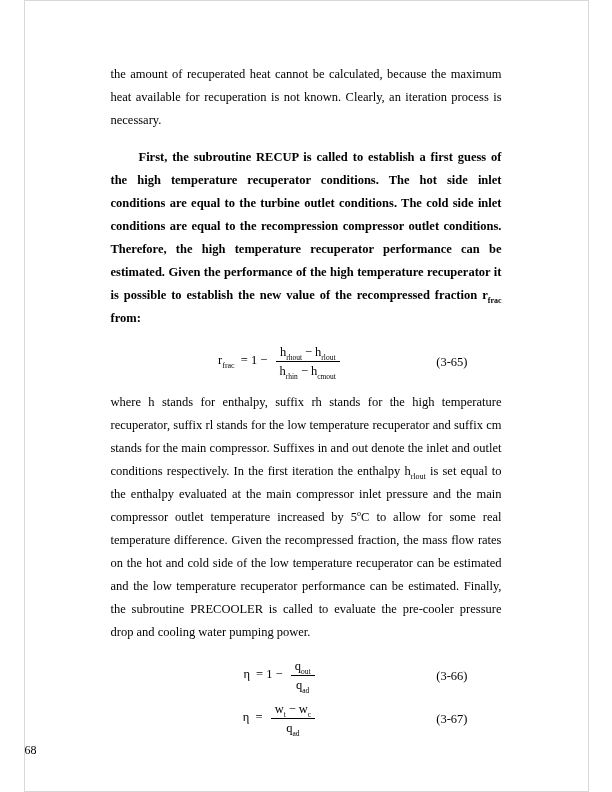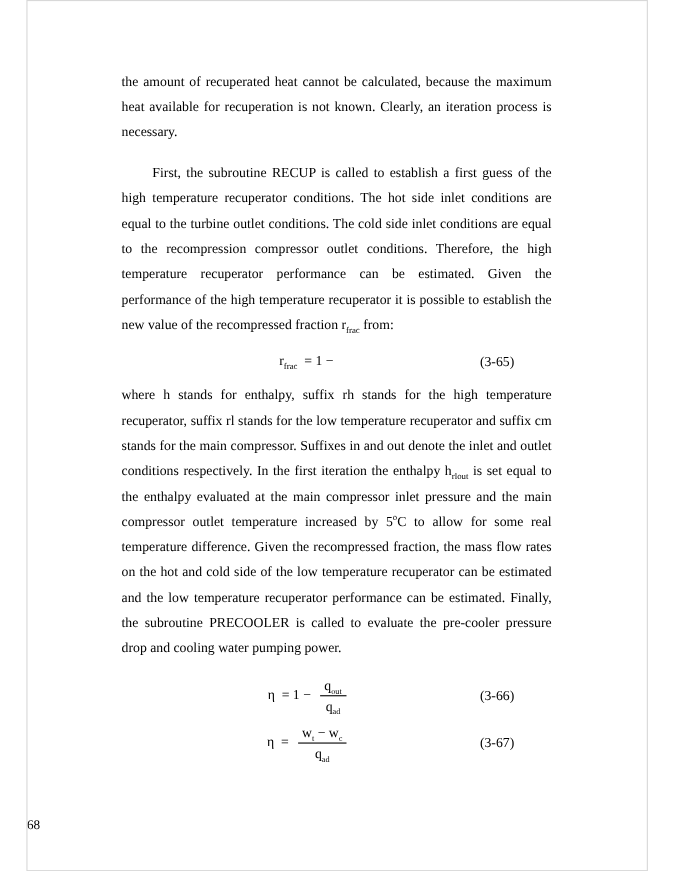"First, the subroutine RECUP is" .para.tight { font-weight: none -> bold }
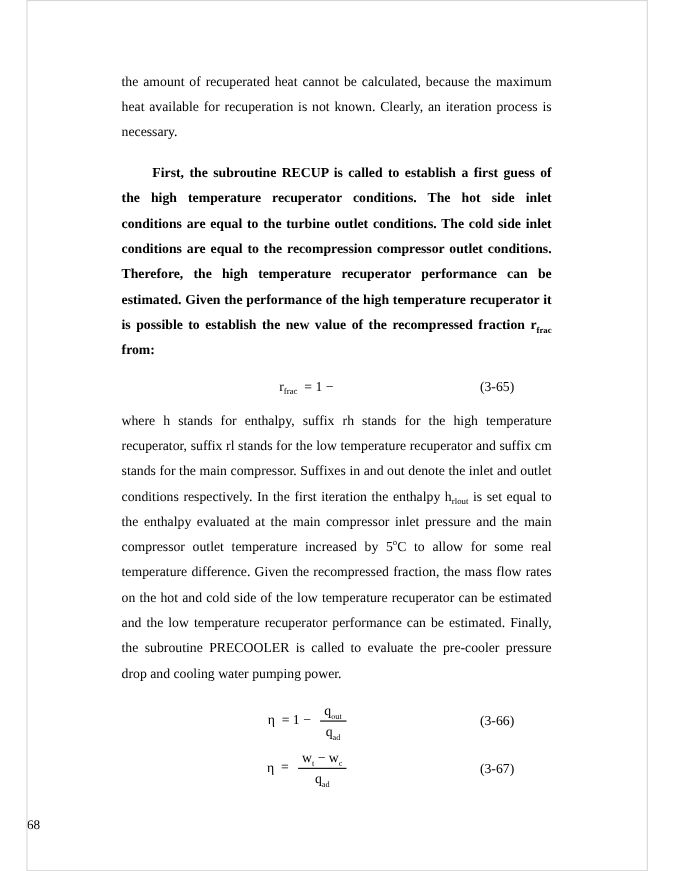"hrhout− hrlout" span.frac { html: none -> <span> <span><span>h</span><sub>rhout</sub><span>−</span><span>h</span><sub>rlout</sub></span> <span><span>h</span><sub>rhin</sub><span>−</span><span>h</span><sub>cmout</sub></span> </span> }
